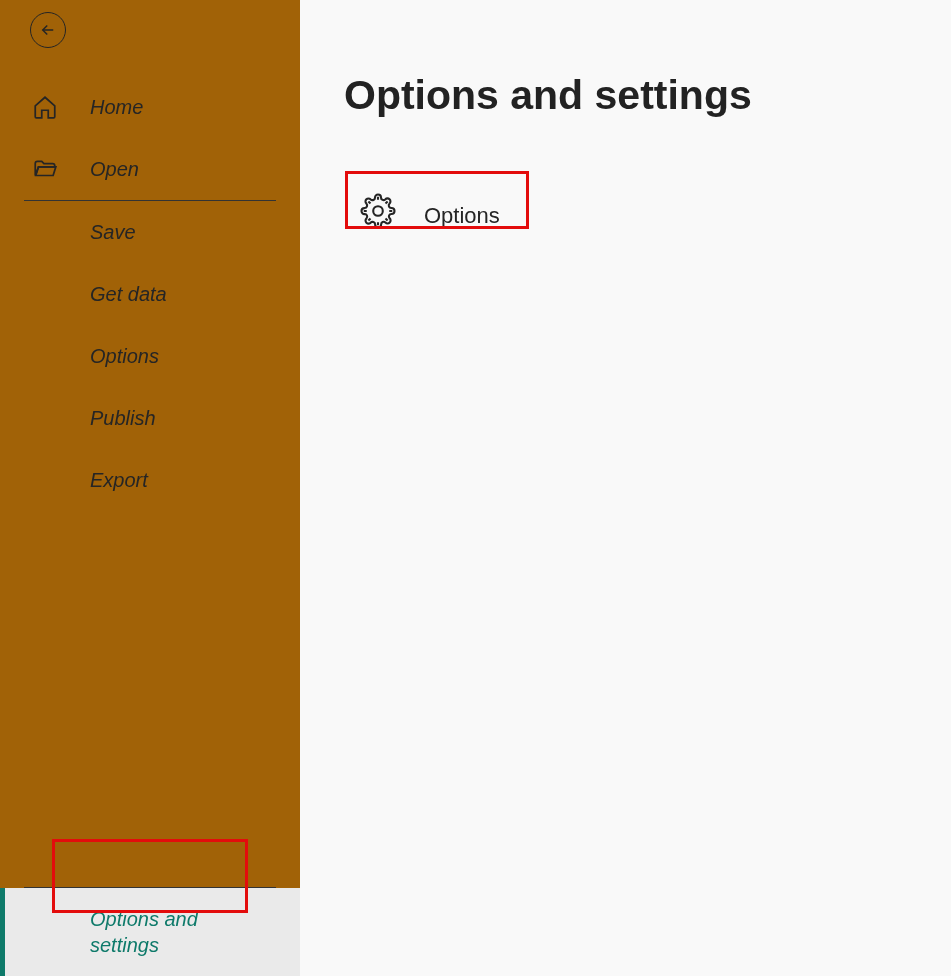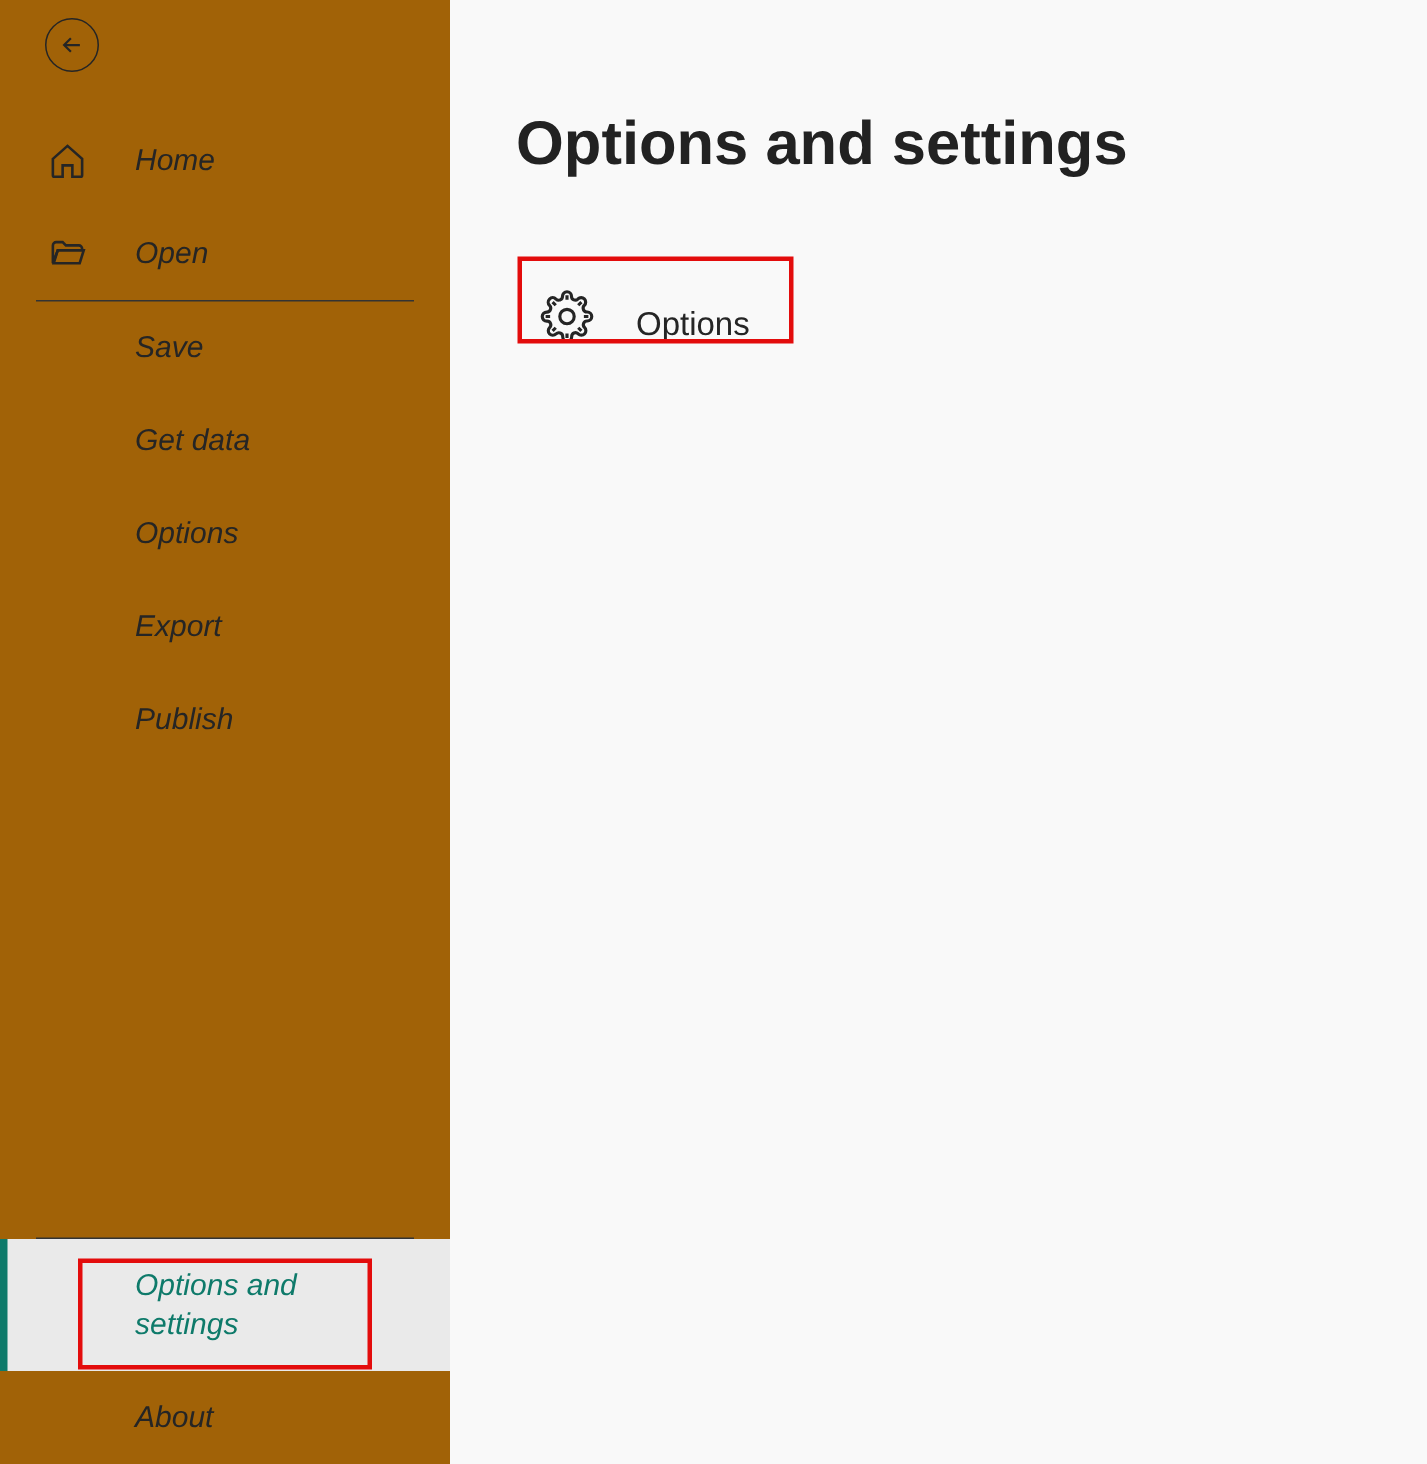"Export" div.menu-item { order: before "Publish" -> after "Publish" }
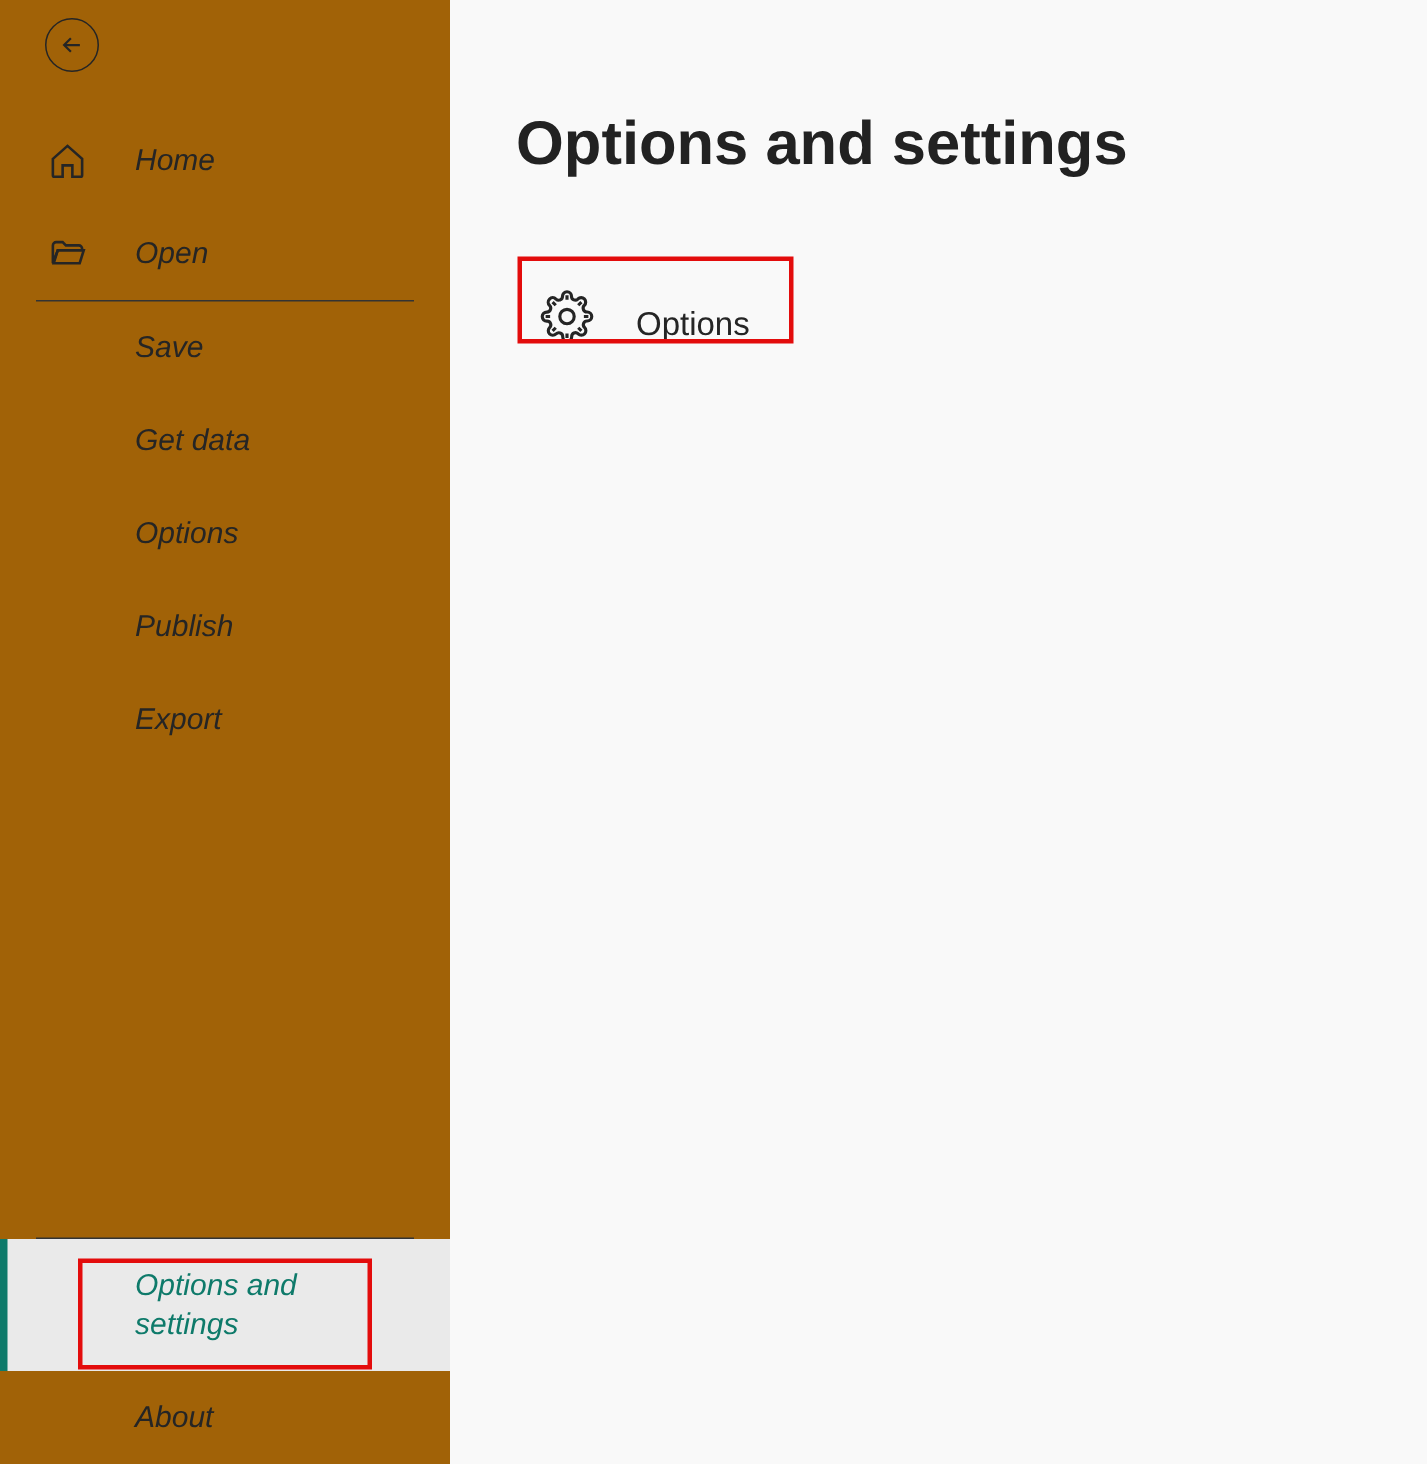"About" div.menu-item { html: <div> <span></span> <span>About</span> </div> -> none }
